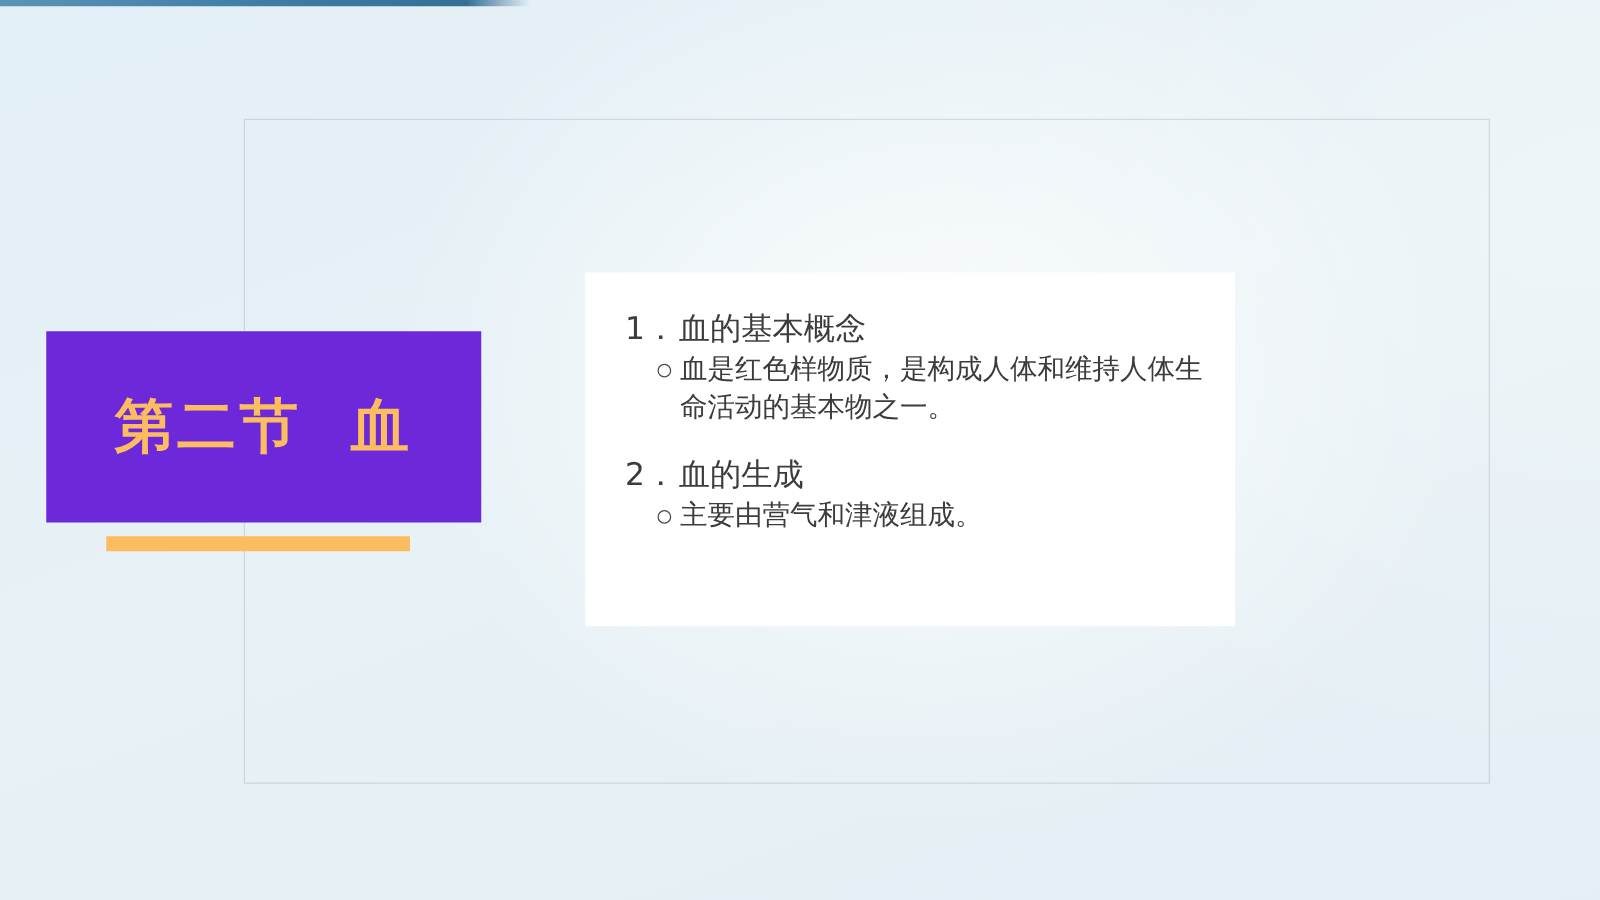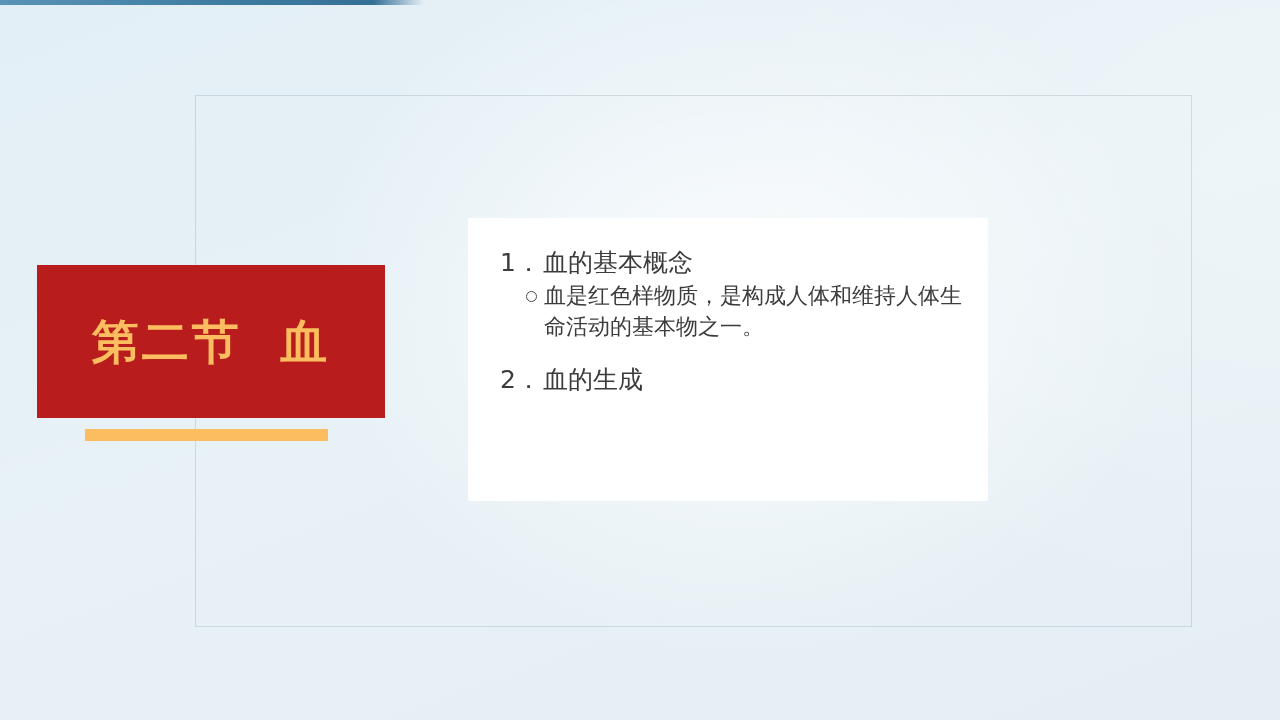"第二节 血" #title-card { background: #b91c1c -> #6d28d9 }
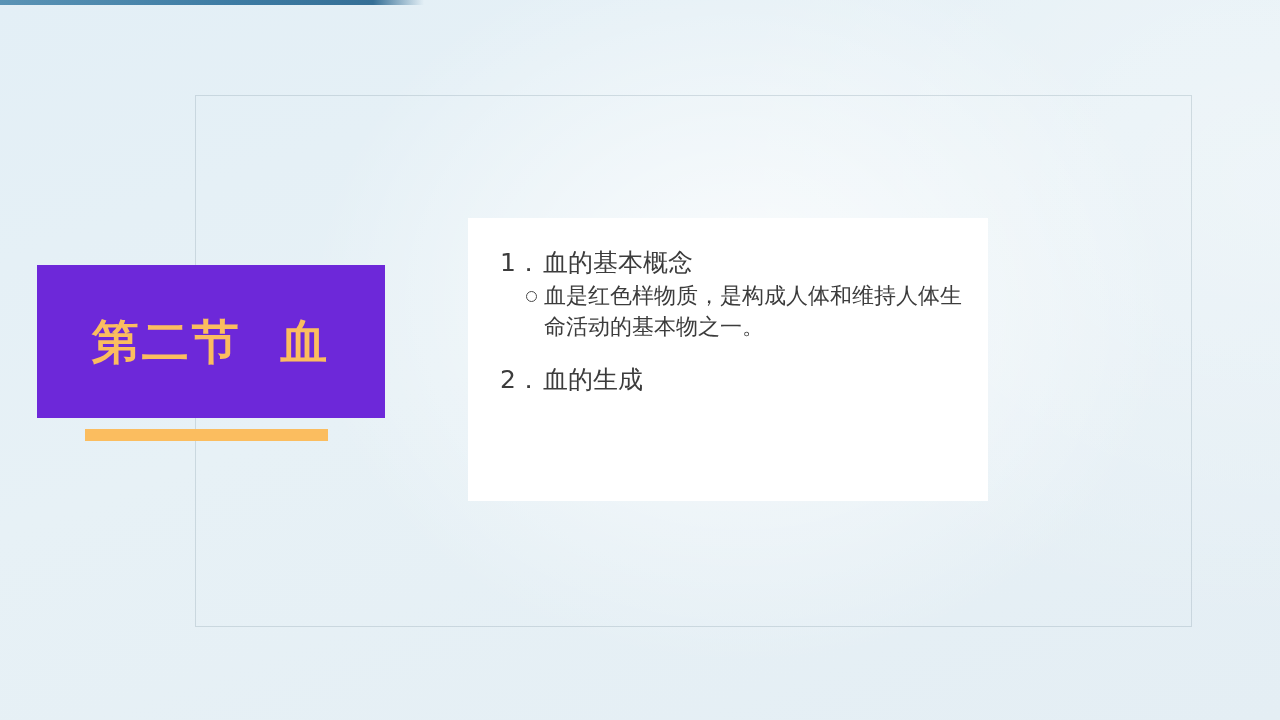"主要由营气和津液组成。" div.sub-list { html: none -> <div> <div> <span></span> <span>主要由营气和津液组成。</span> </div> </div> }
